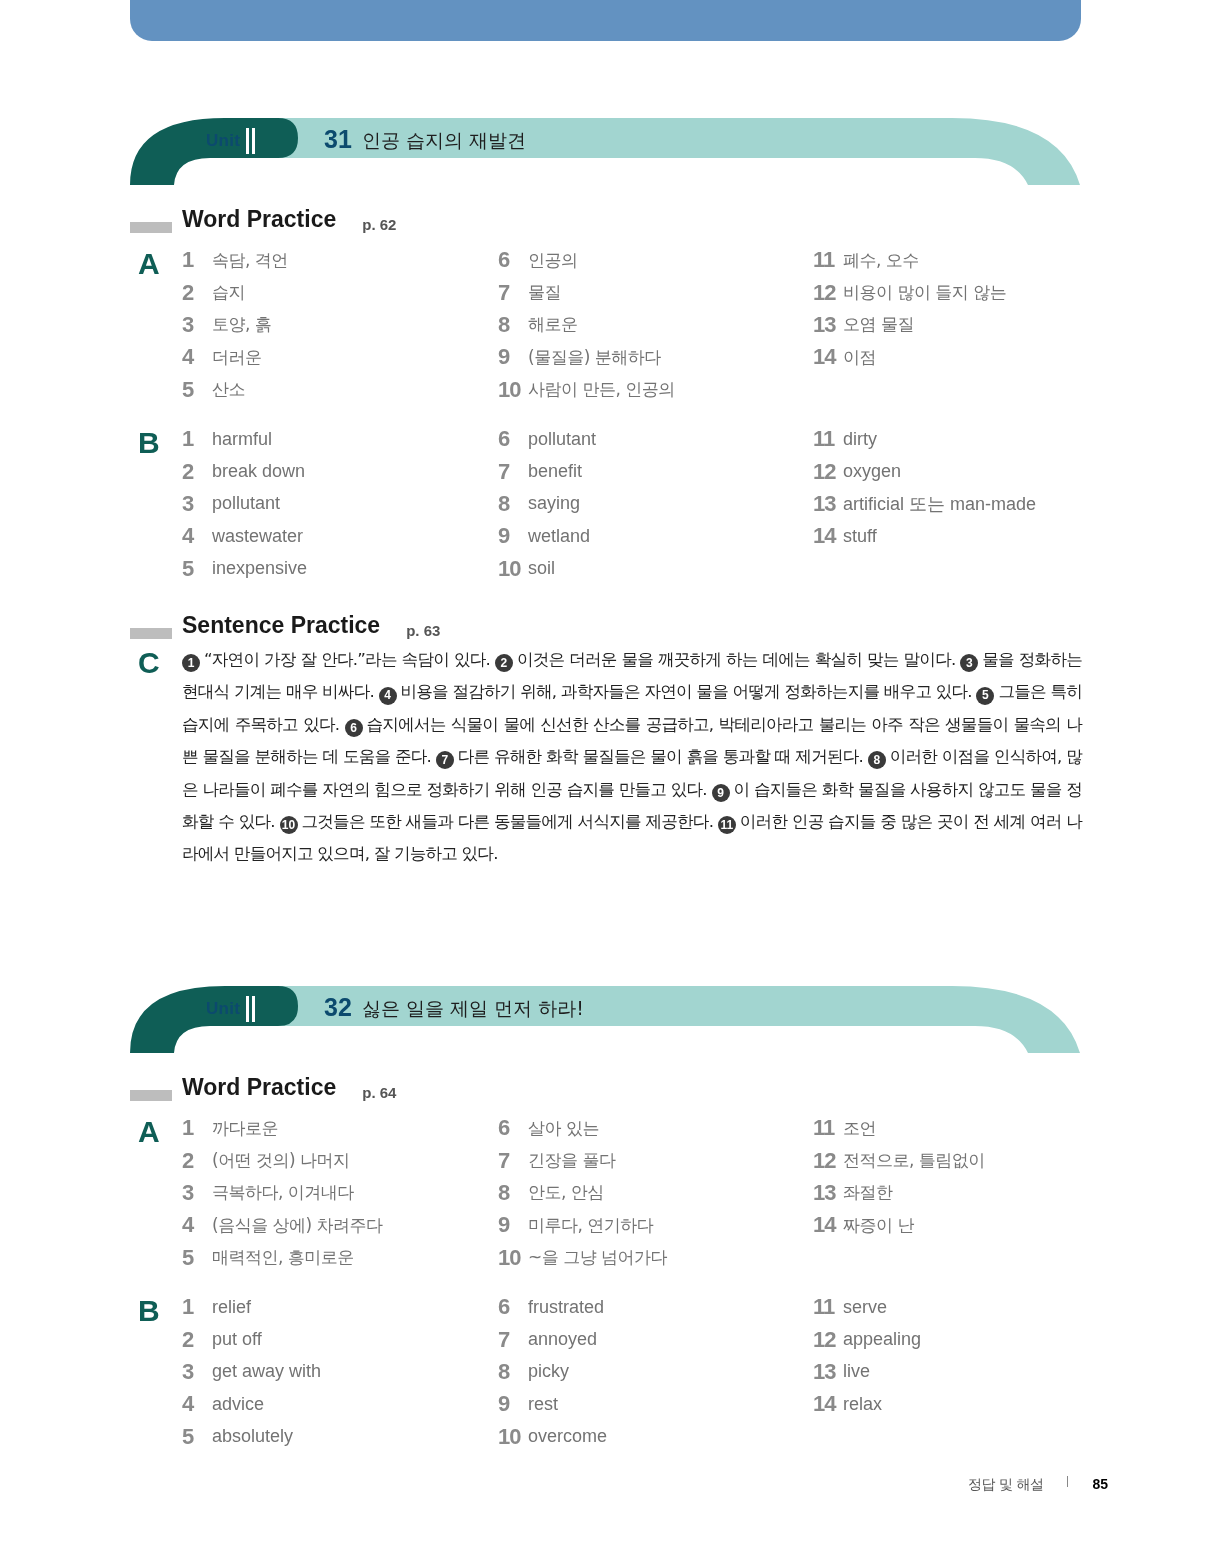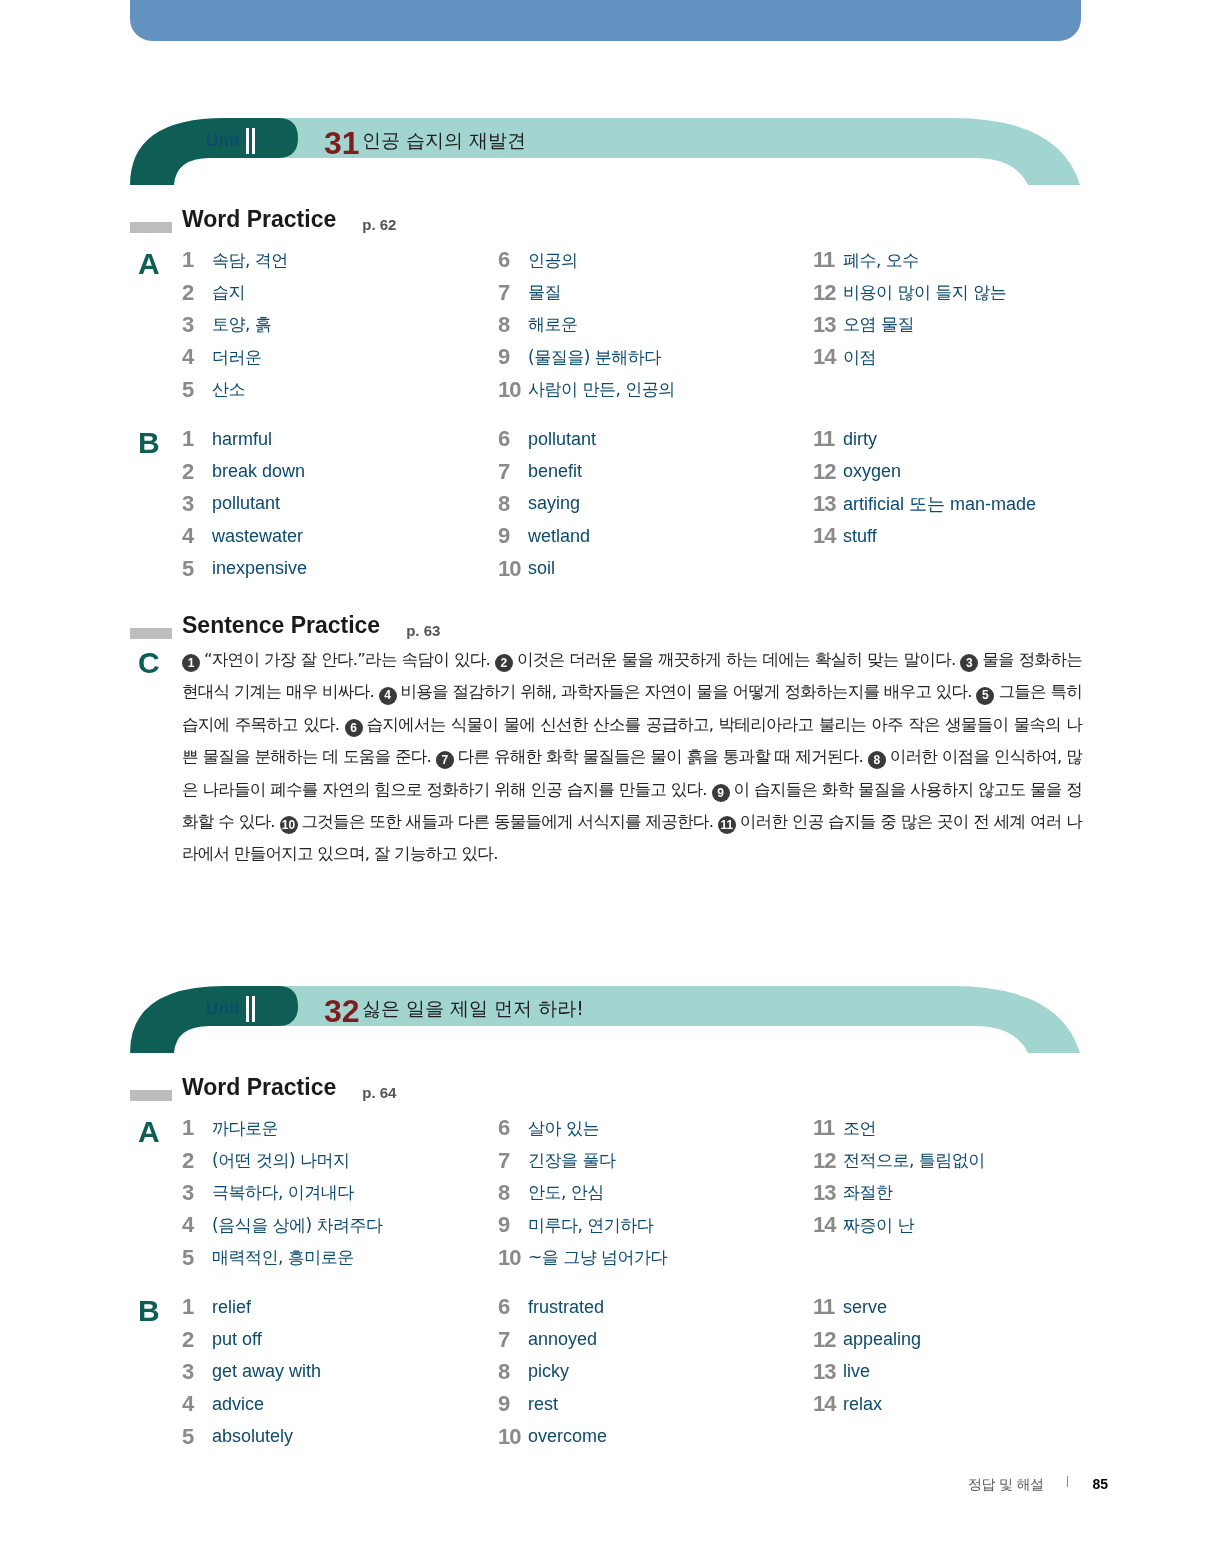"31" .unit-num { color: #7f1d1d -> #0c4a6e; font-size: 32px -> 25px }
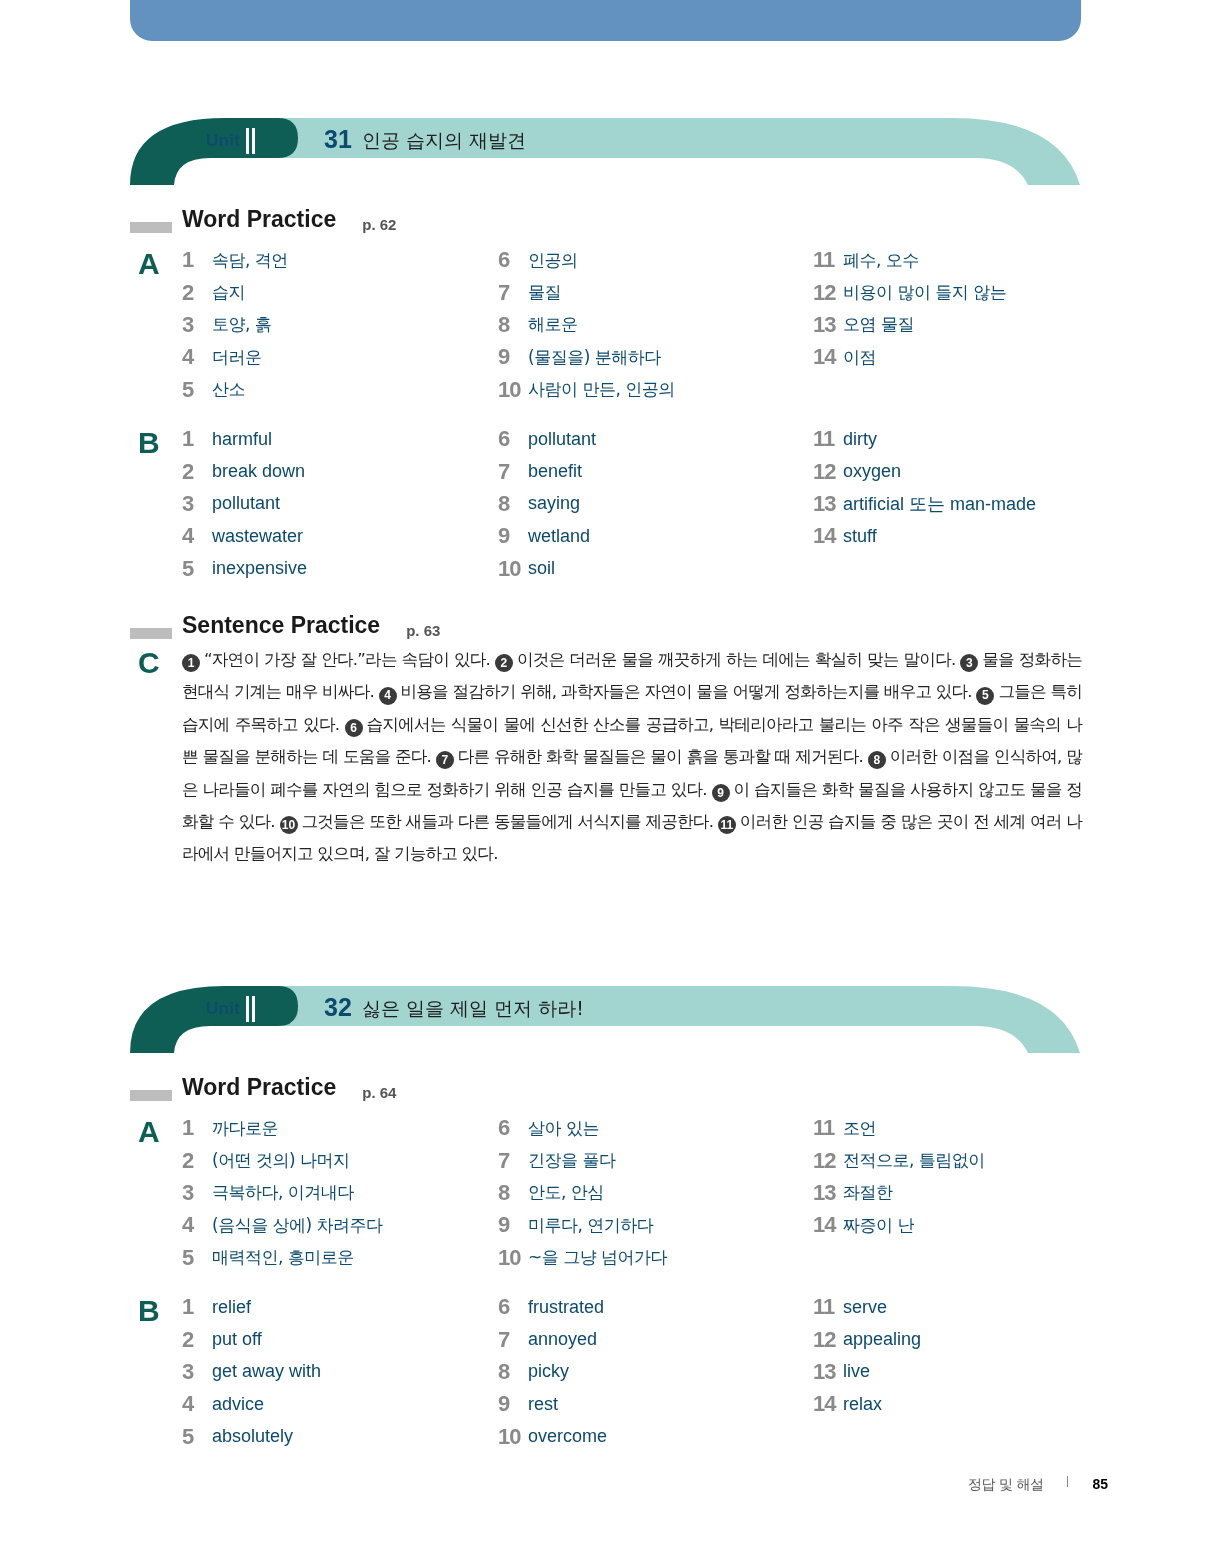"속담, 격언" .word-item .txt { color: #0c4a6e -> #737373 }
